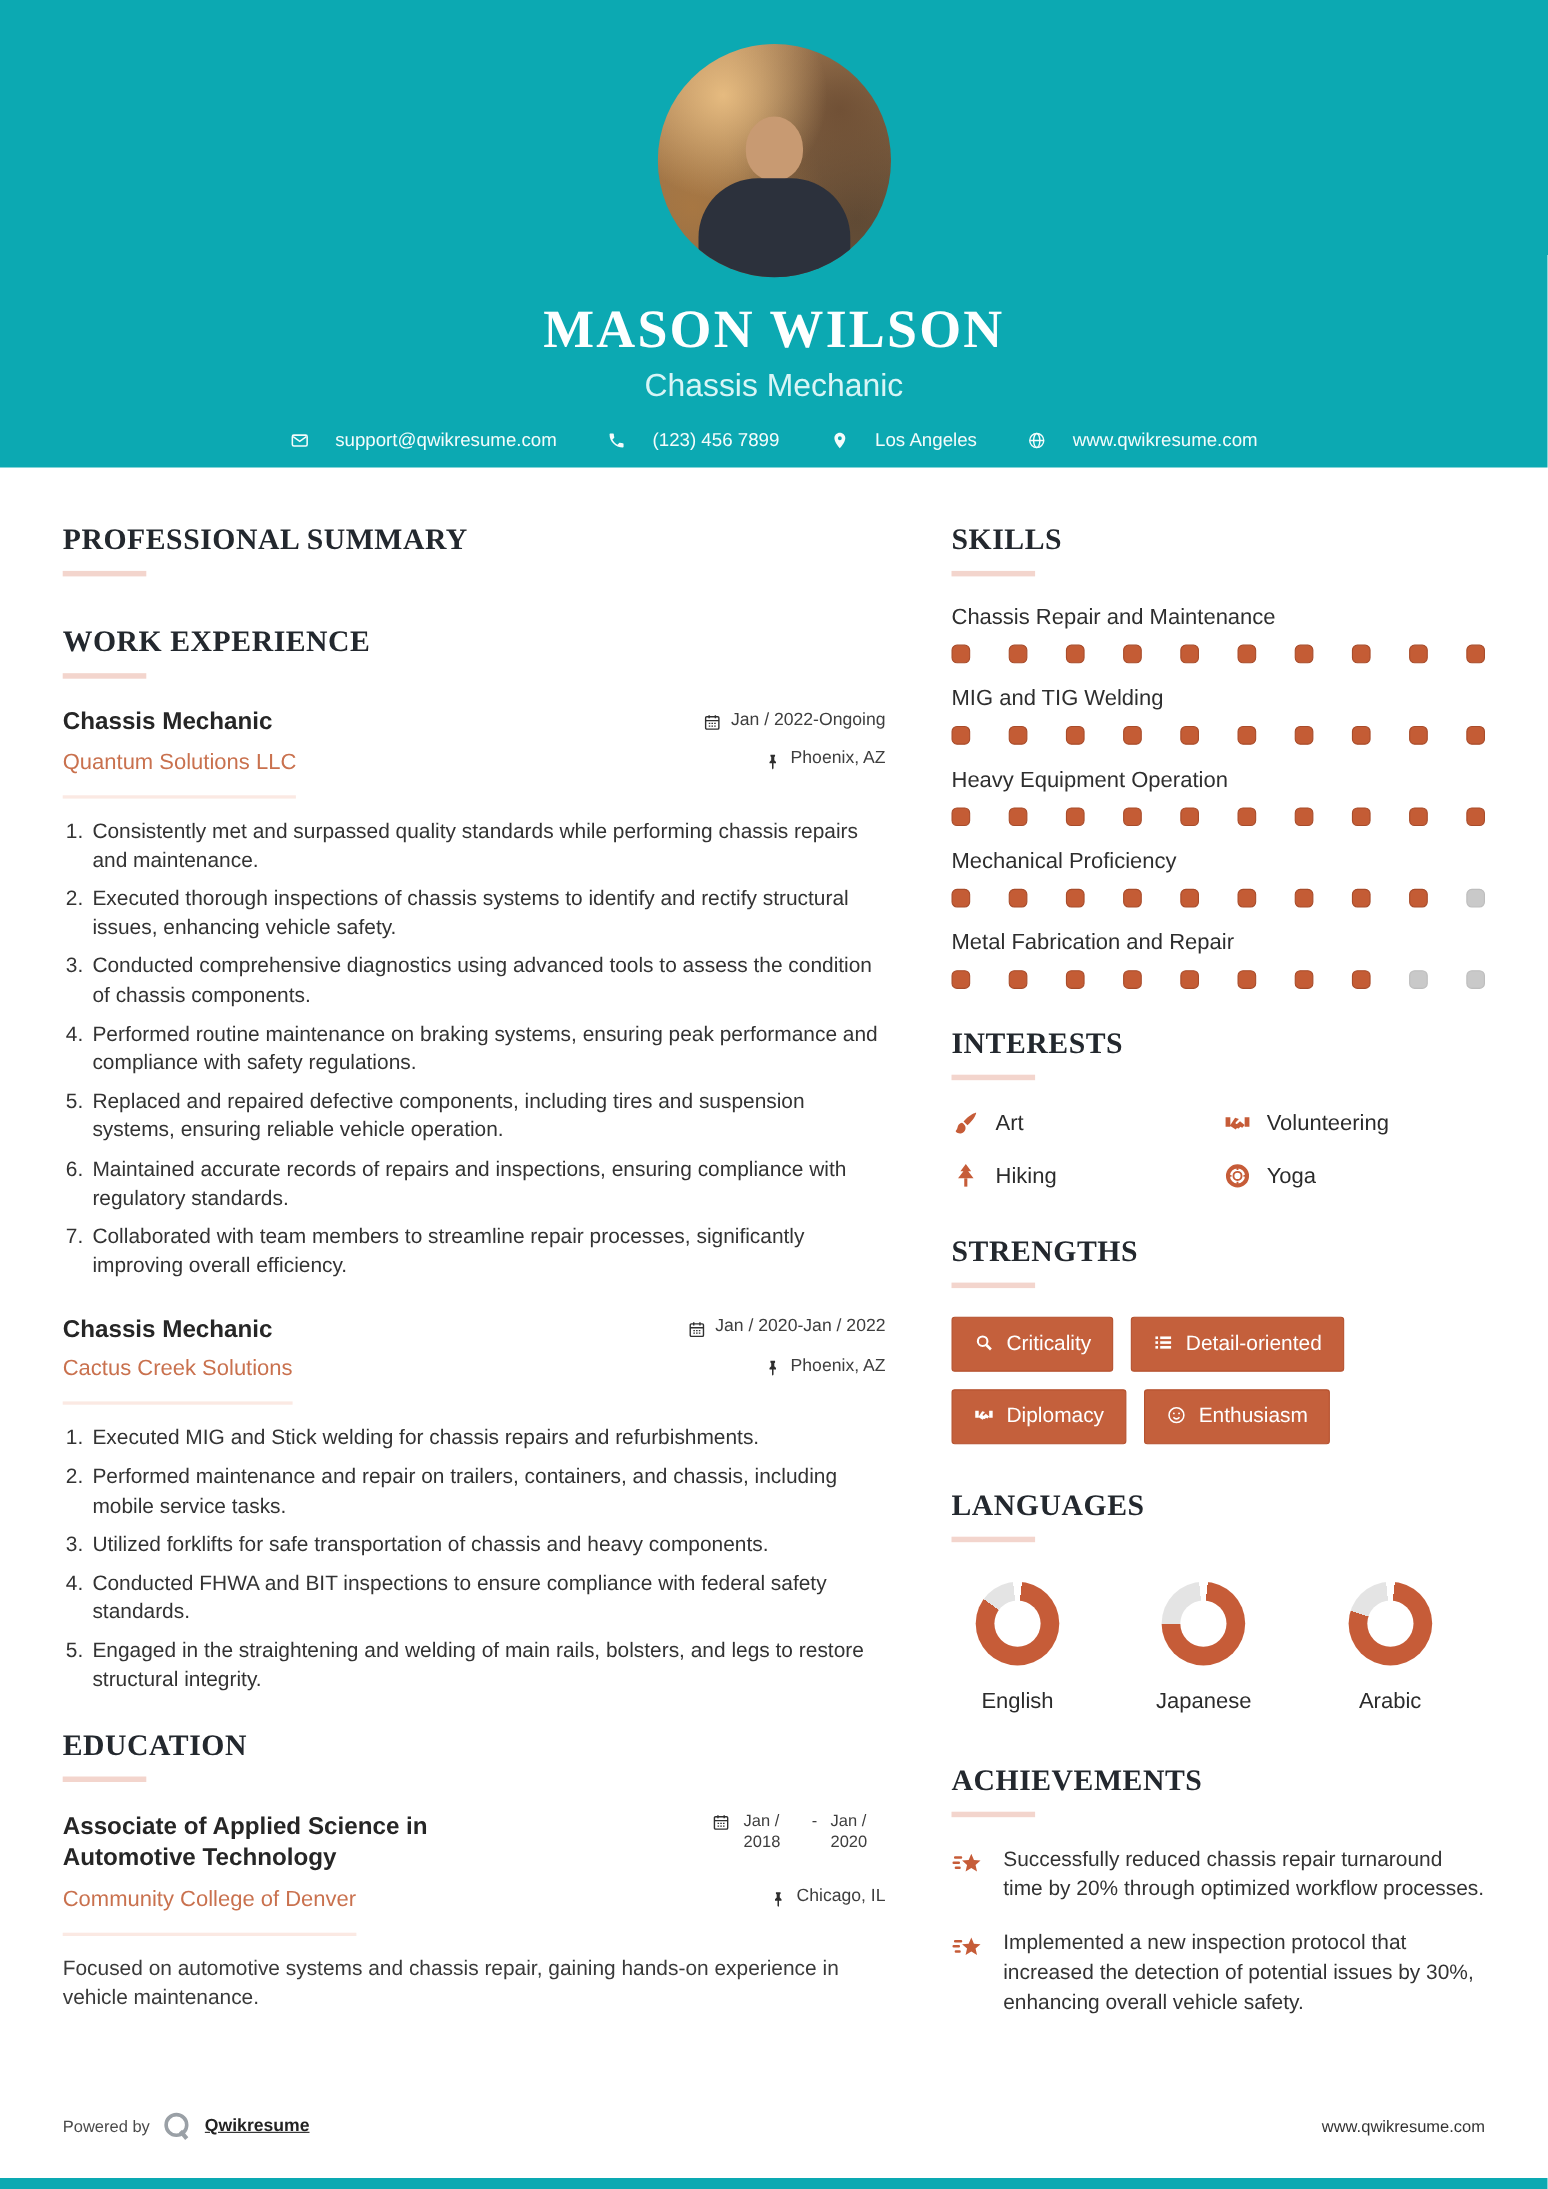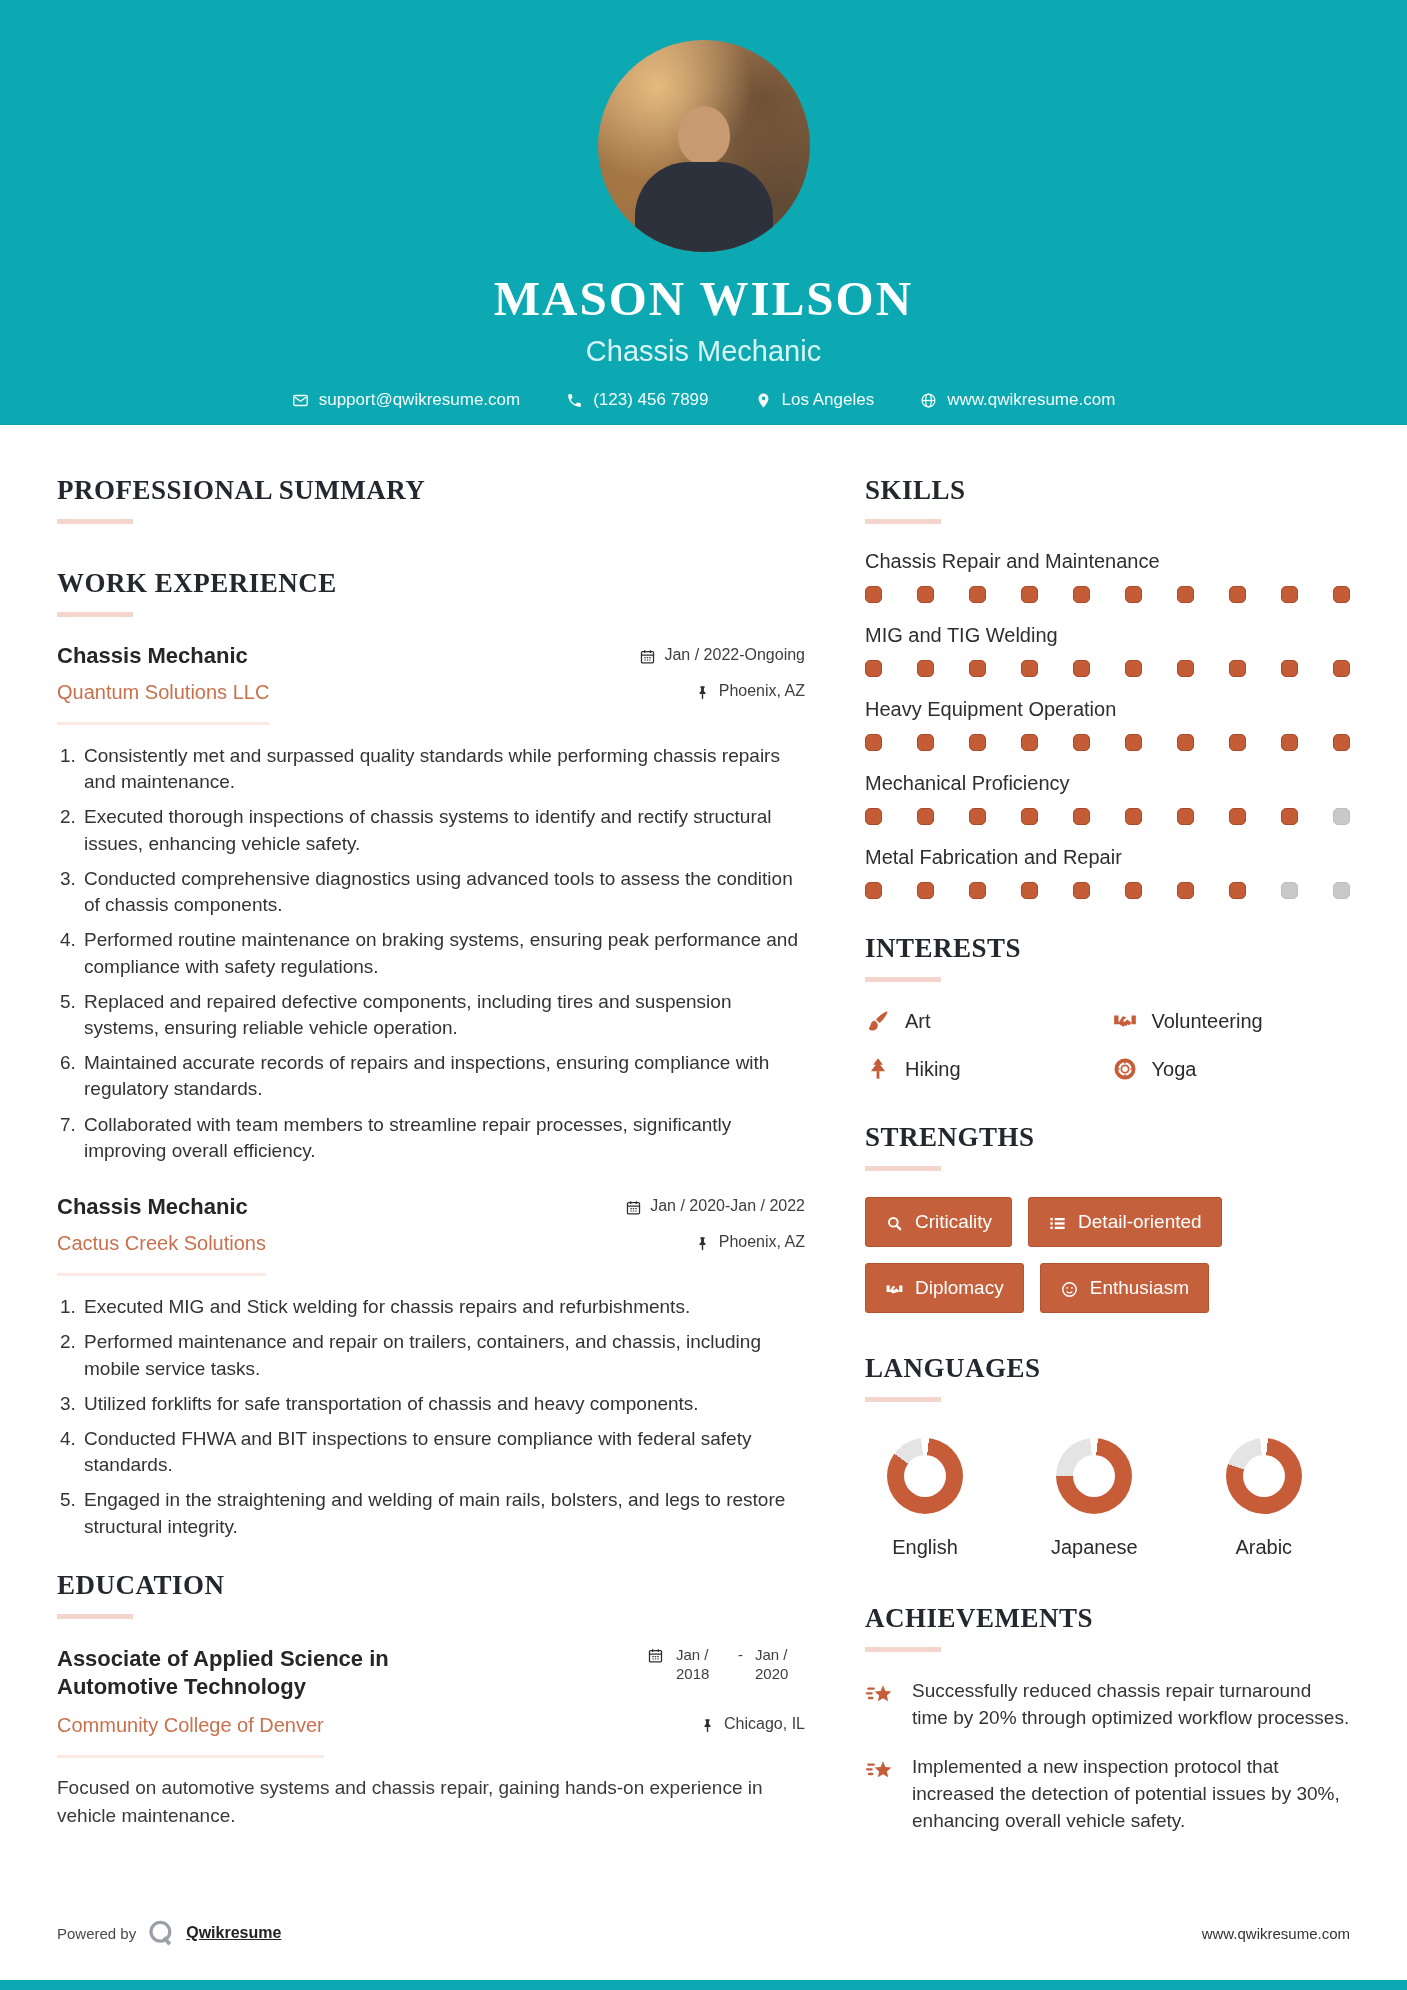"support@qwikresume.com" .contact-item { gap: 10px -> 24px }
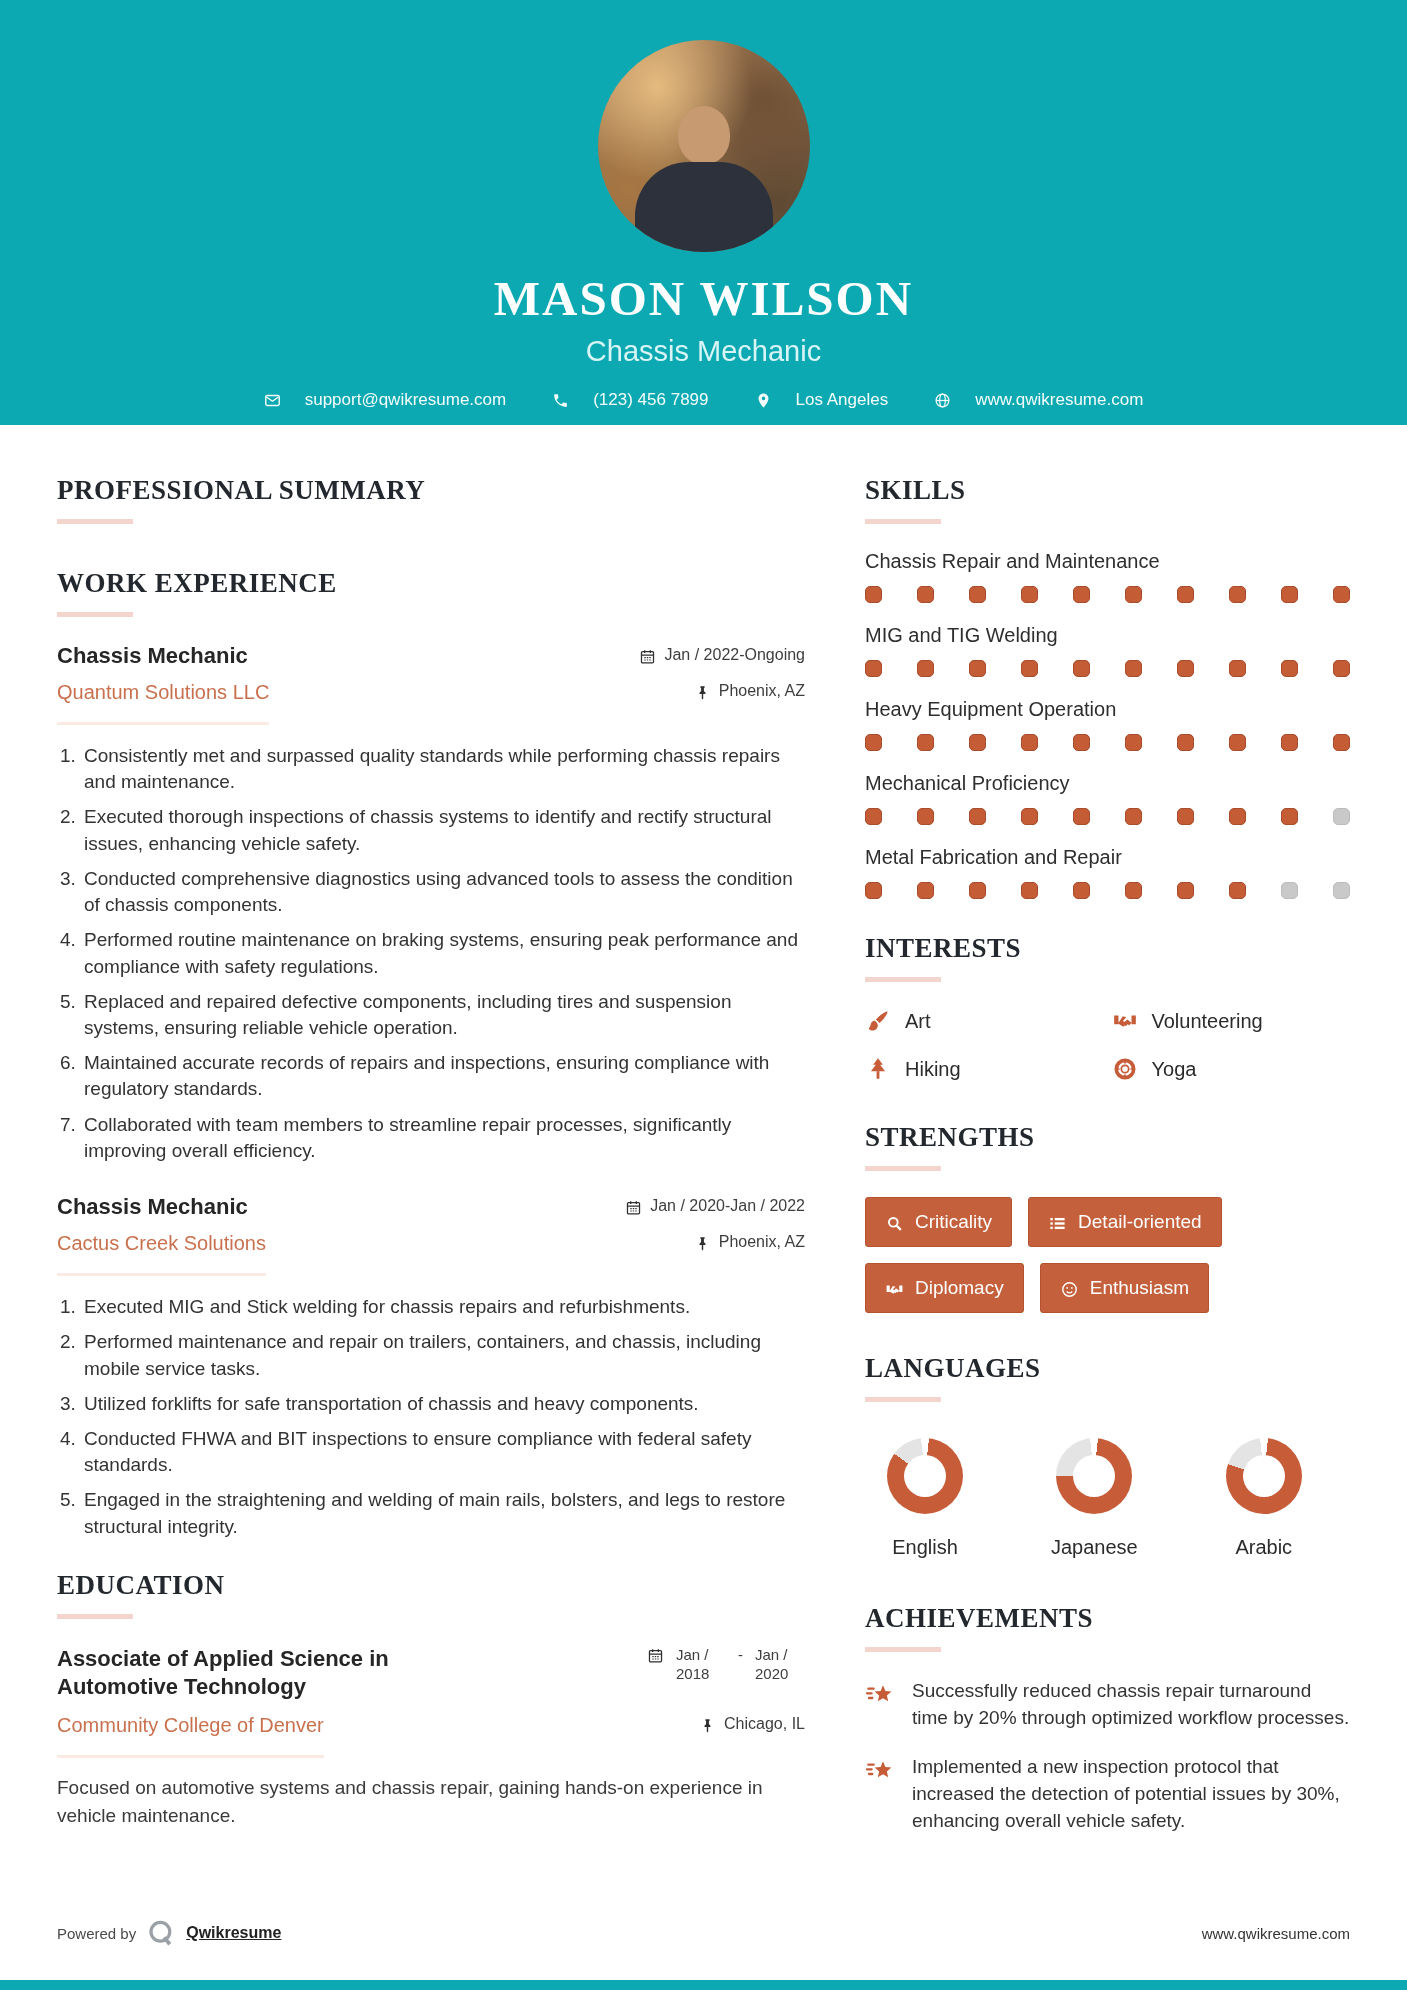"Criticality" .btn { align-items: flex-end -> flex-start }
